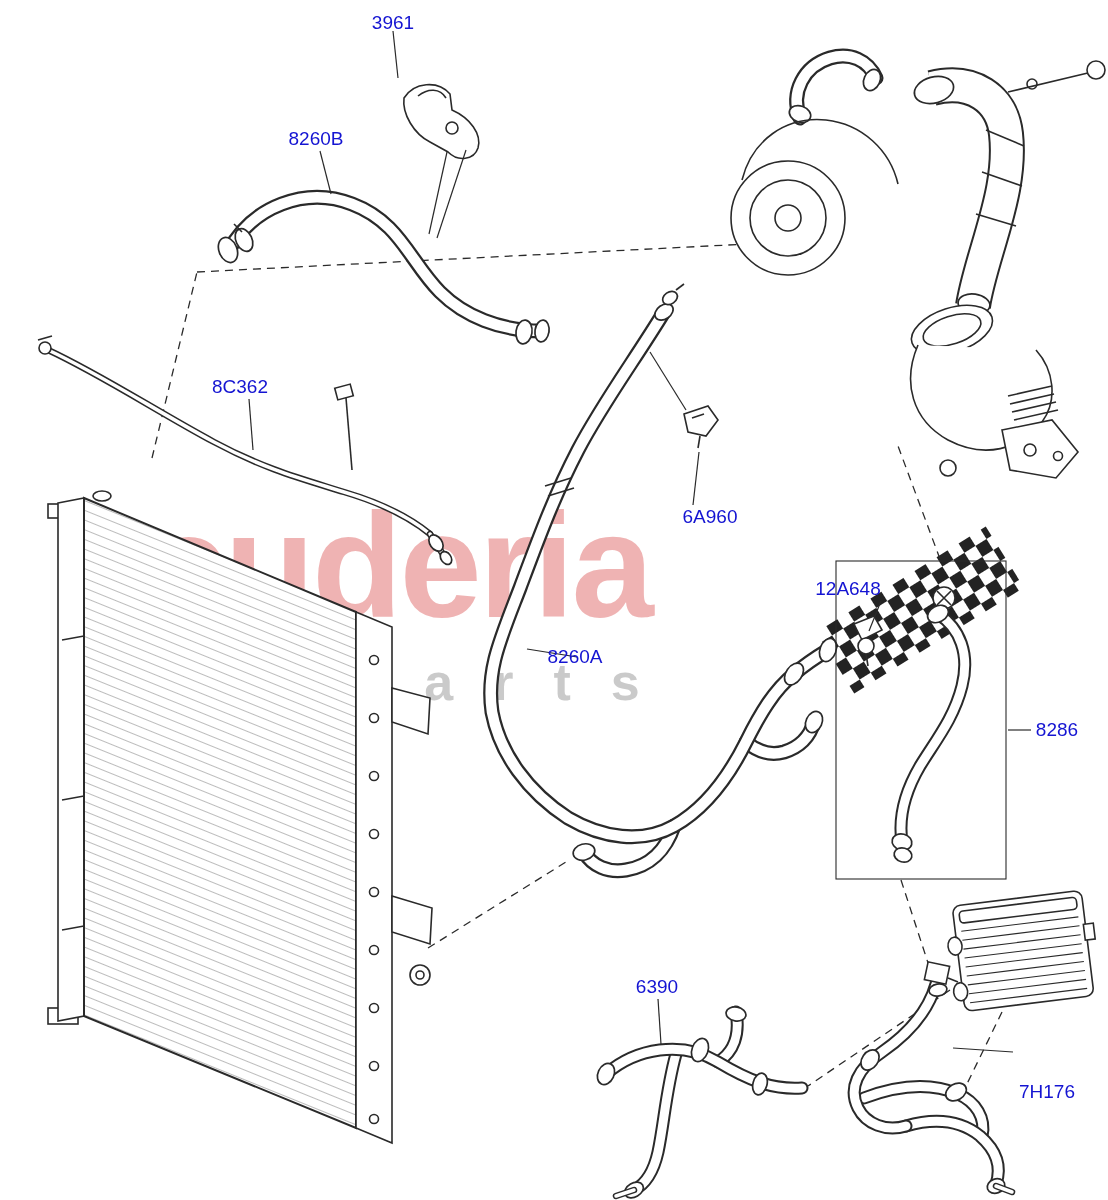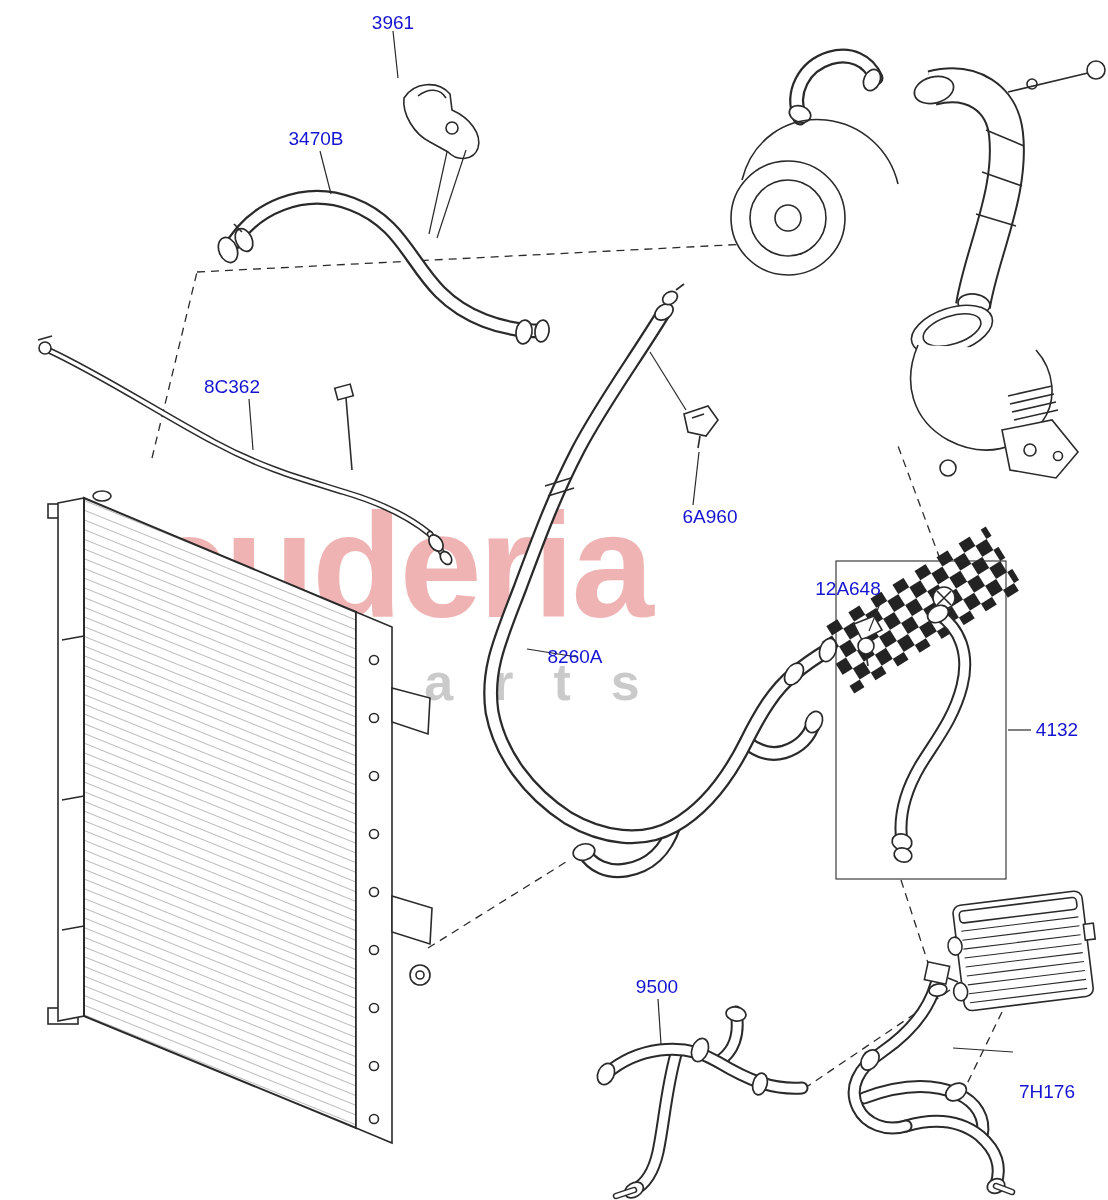"3470B" div.part-label { text: 3470B -> 8260B }
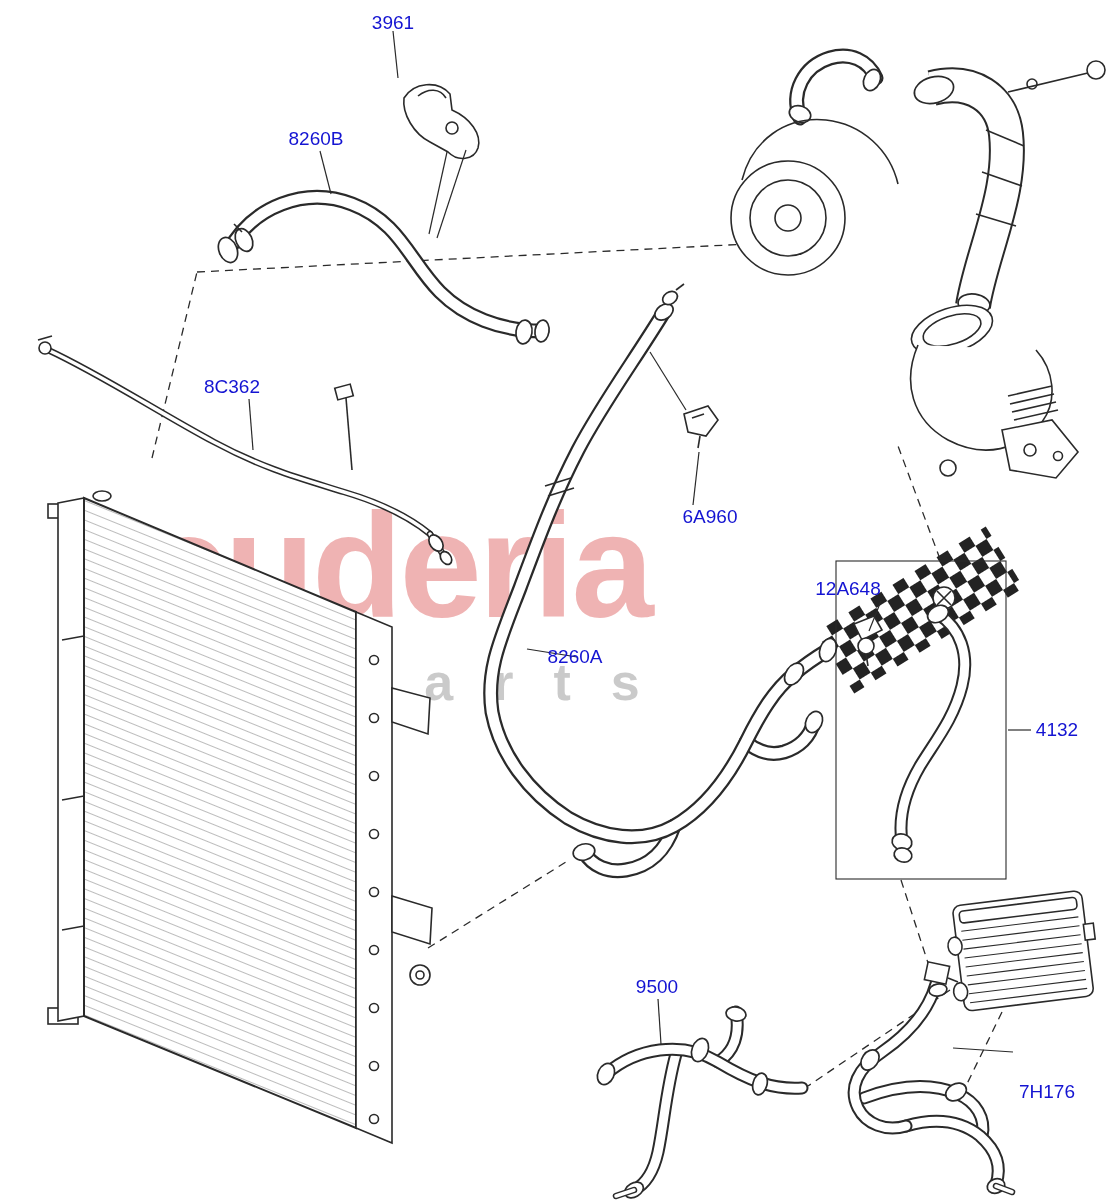"8C362" div.part-label { left: 232px -> 240px }
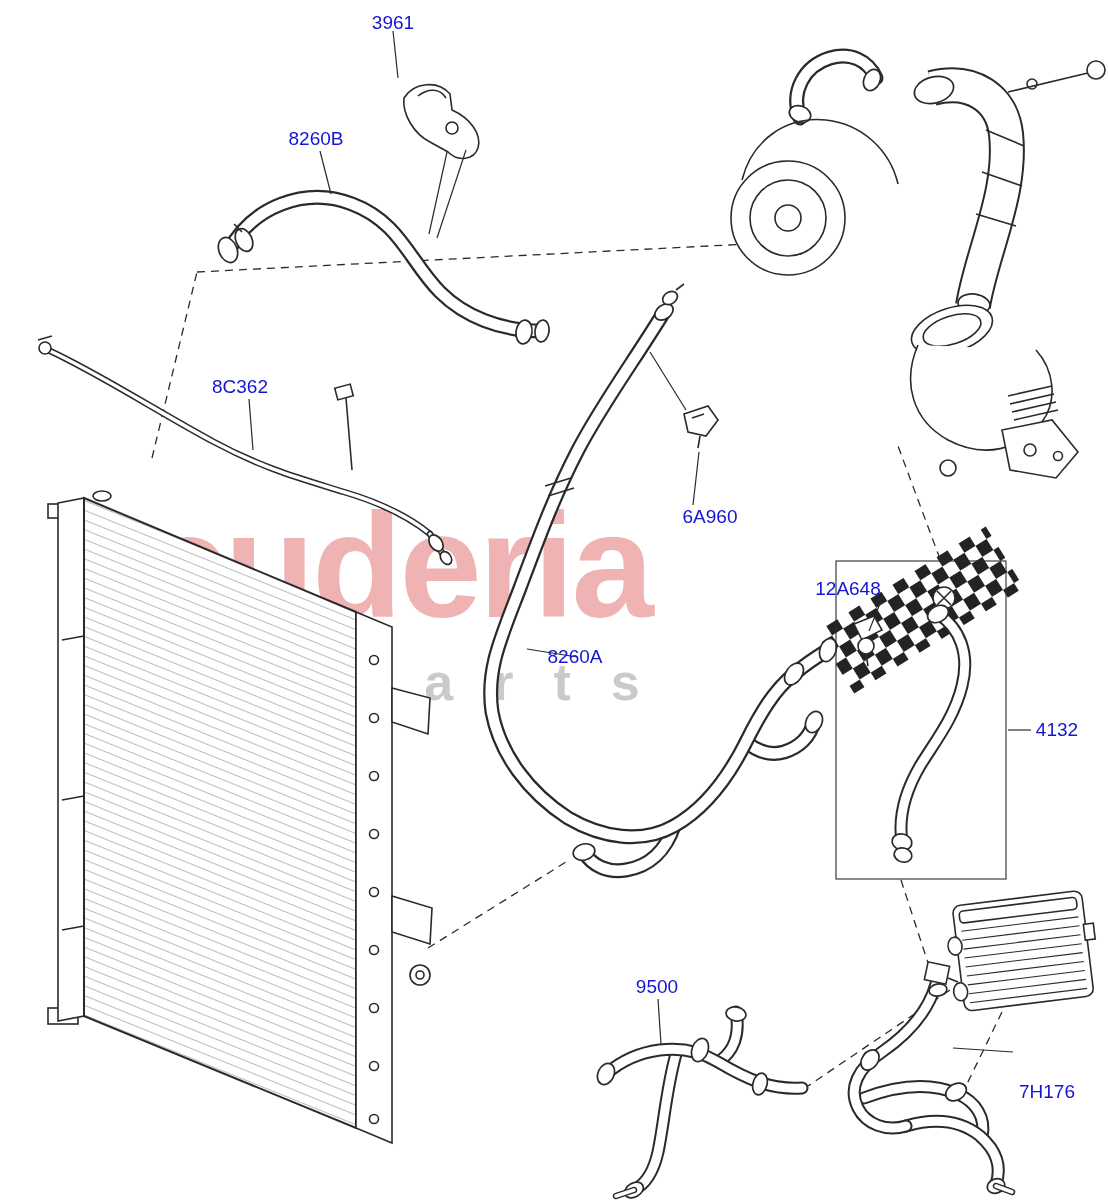"4132" div.part-label { text: 4132 -> 8286 }
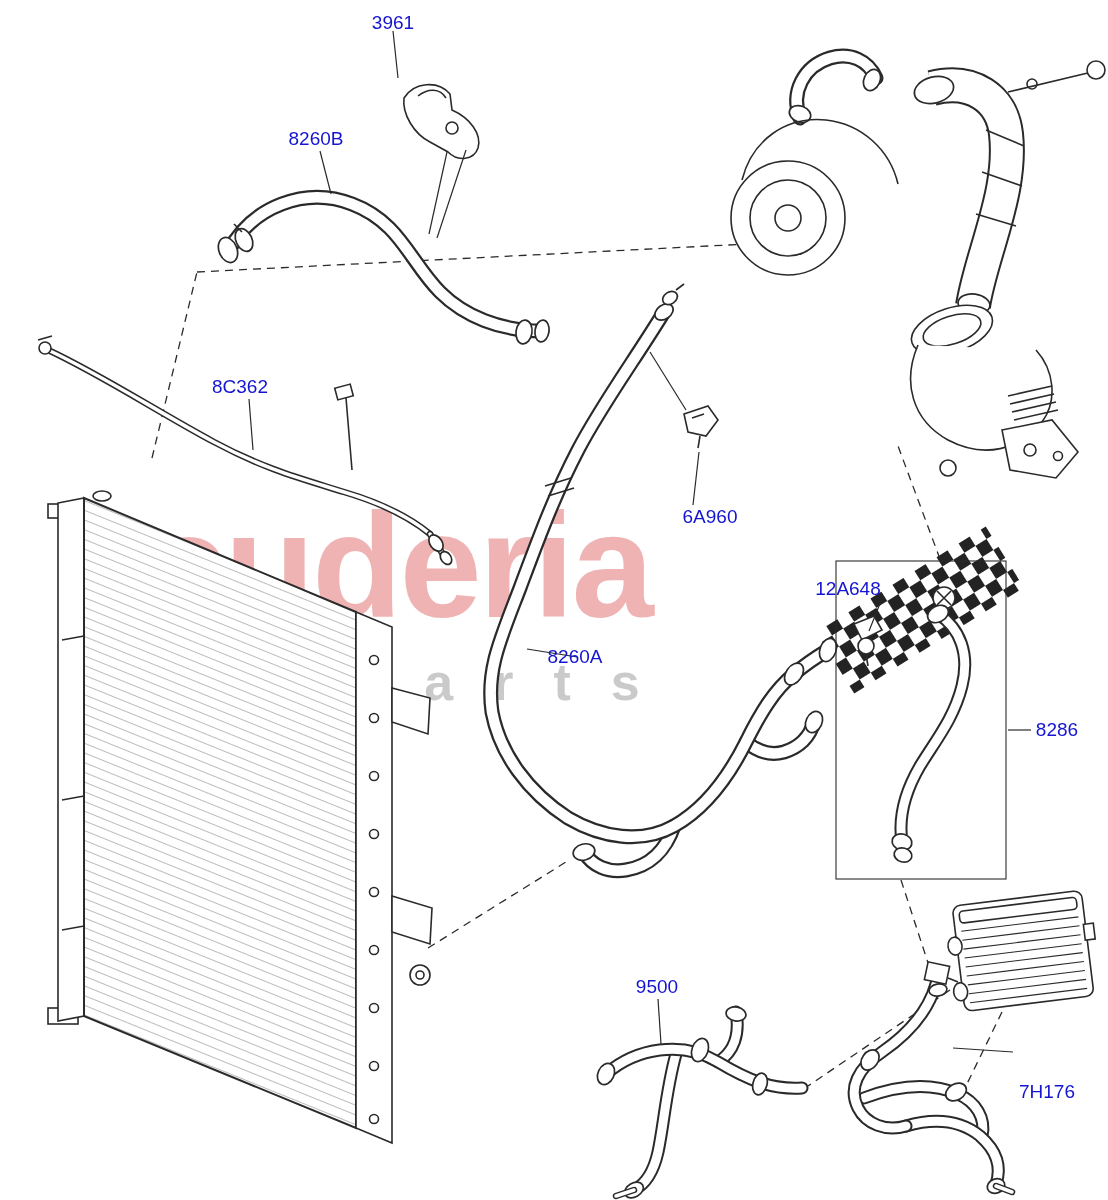"9500" div.part-label { text: 9500 -> 6390 }
